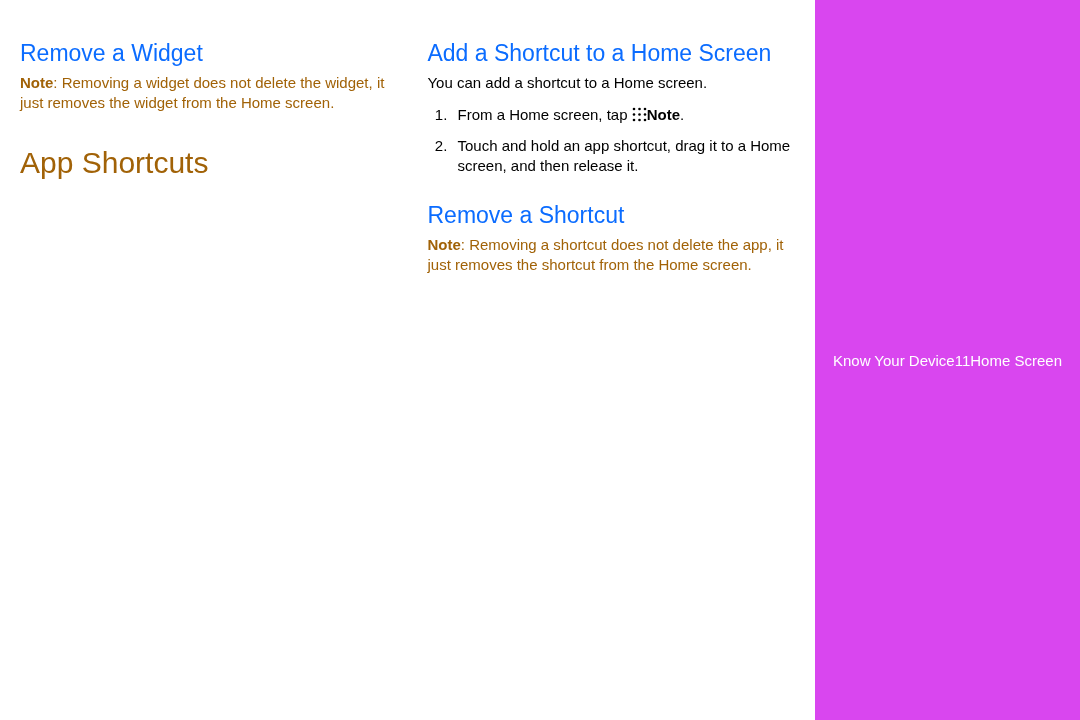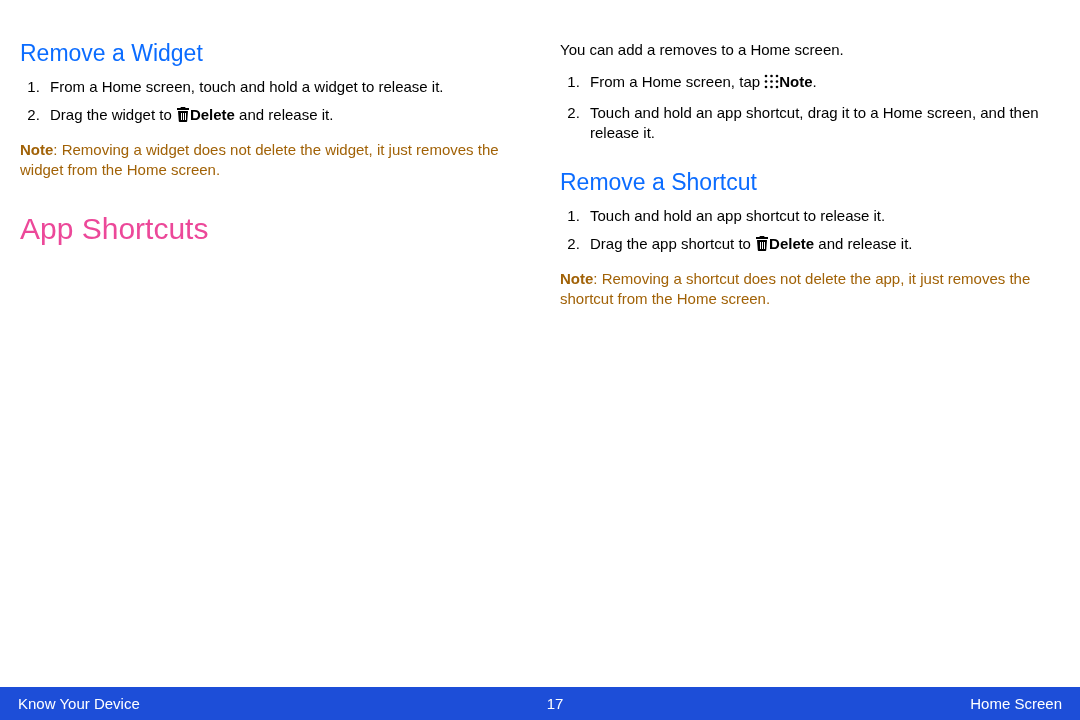"Remove a Widget" .page { flex-direction: column -> row }
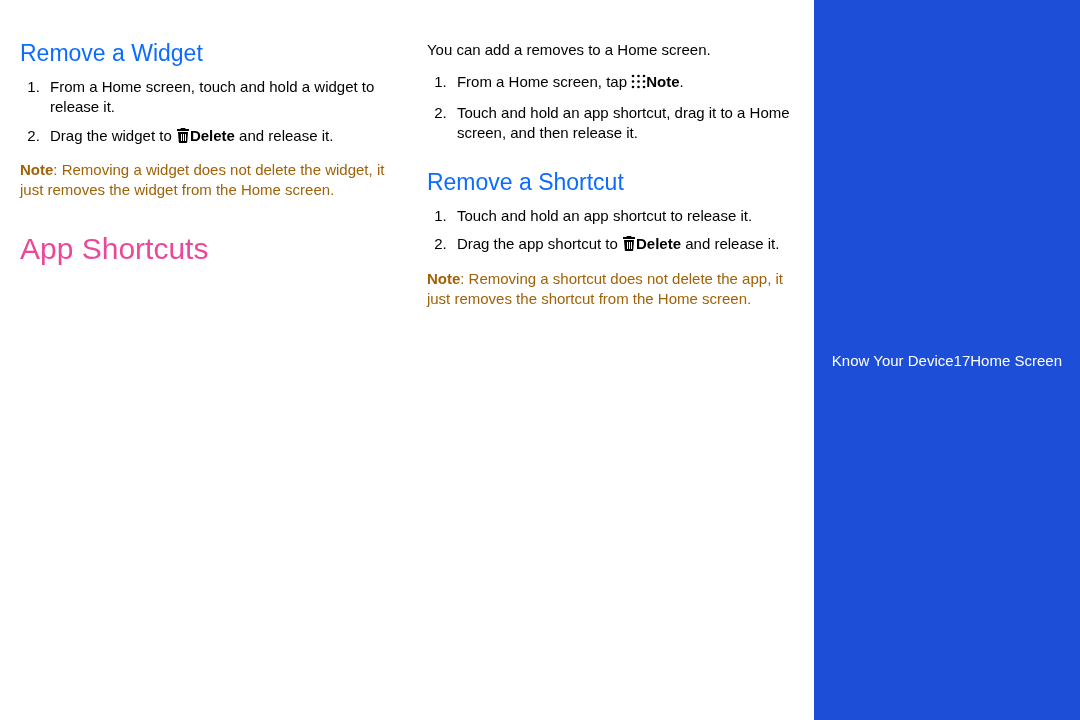"Add a Shortcut to a" h3.sub-hdr { html: none -> <h3>Add a Shortcut to a Home Screen</h3> }
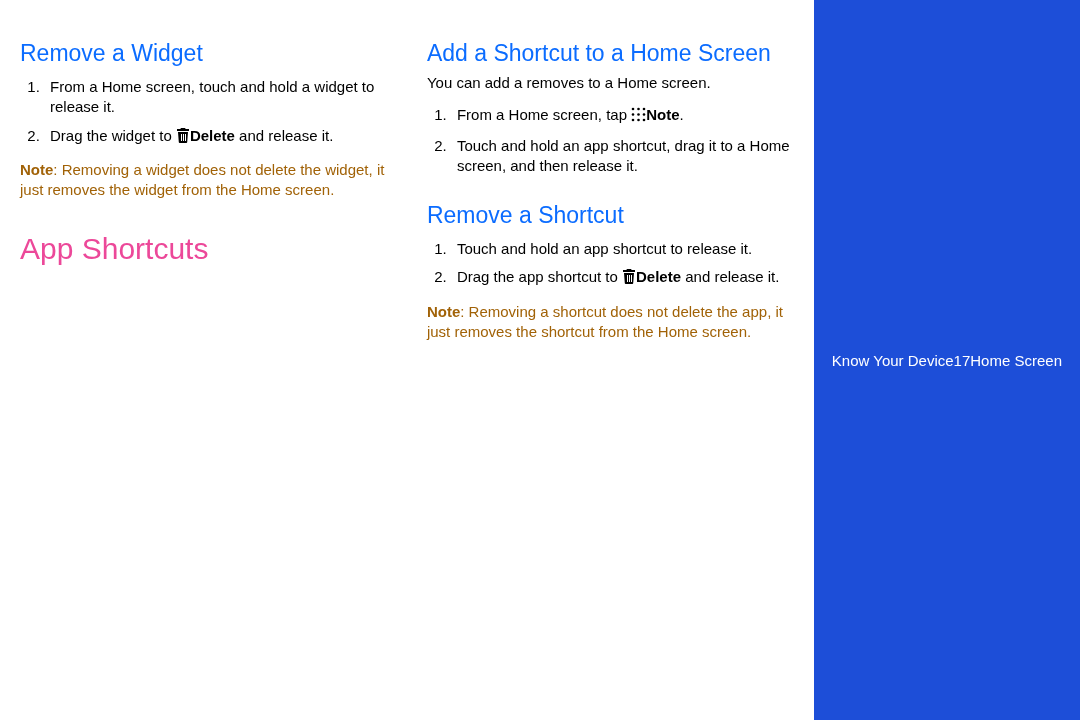"From a Home screen, touch" ol { html: <ol> <li>From a Home screen, touch and hold a widget to release it.</li> <li> <span>Drag the widget to </span><span> <svg> <path></path> </svg> </span><span>Delete</span><span> and release it.</span> </li> </ol> -> none }
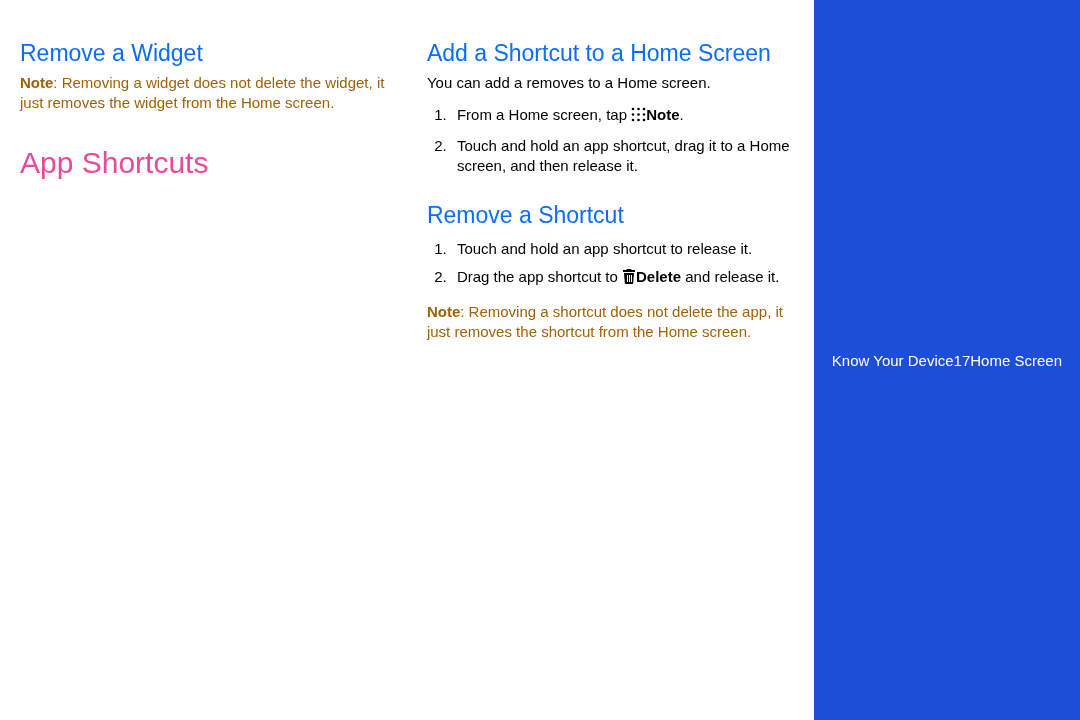"You can add a removes" p.body-text { text: removes -> shortcut }
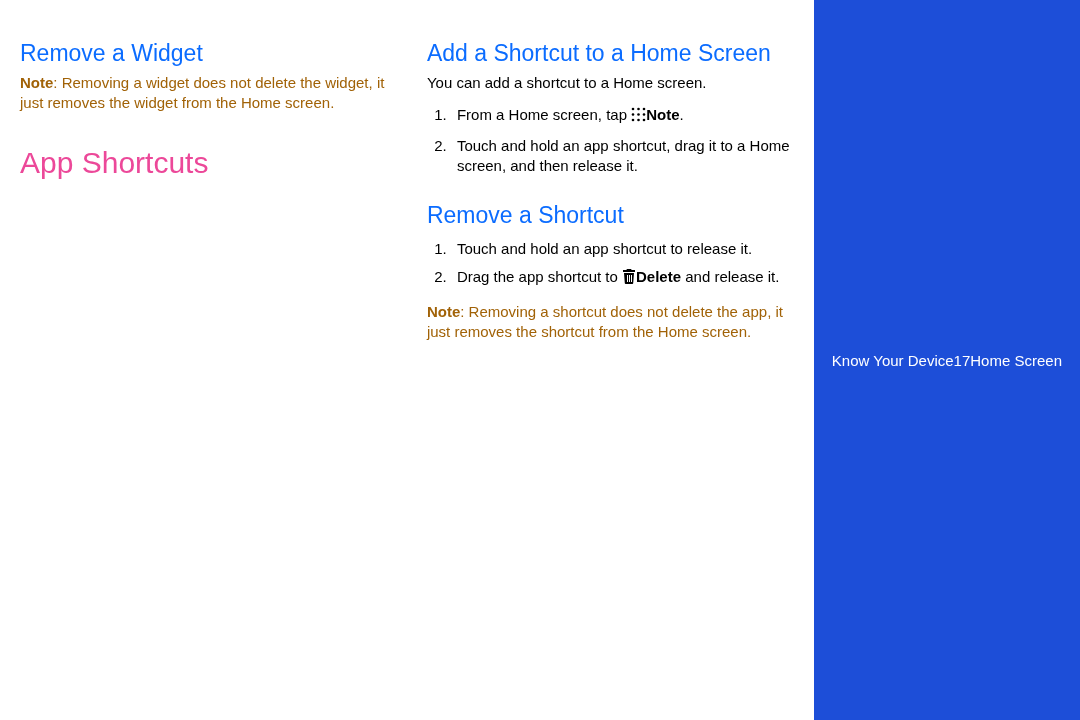"App Shortcuts" h2.section-hdr { color: #ec4899 -> #a16207 }
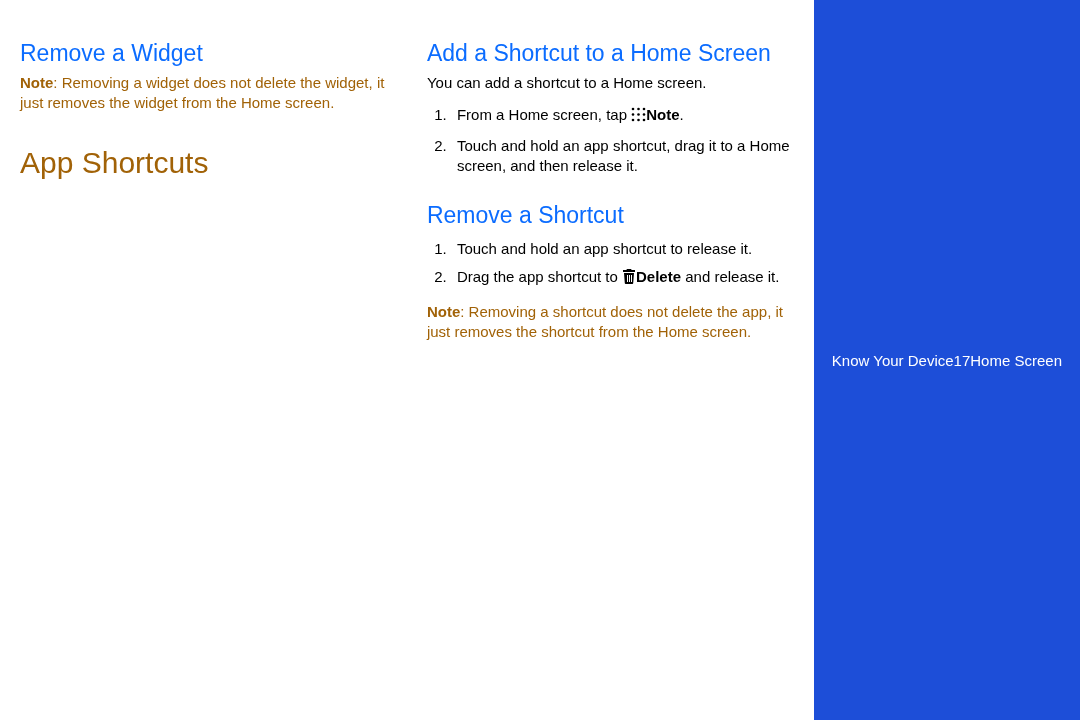"Touch and hold an app shortcut" ol { html: <ol> <li>Touch and hold an app shortcut to release it.</li> <li> <span>Drag the app shortcut to </span><span> <svg> <path></path> </svg> </span><span>Delete</span><span> and release it.</span> </li> </ol> -> none }
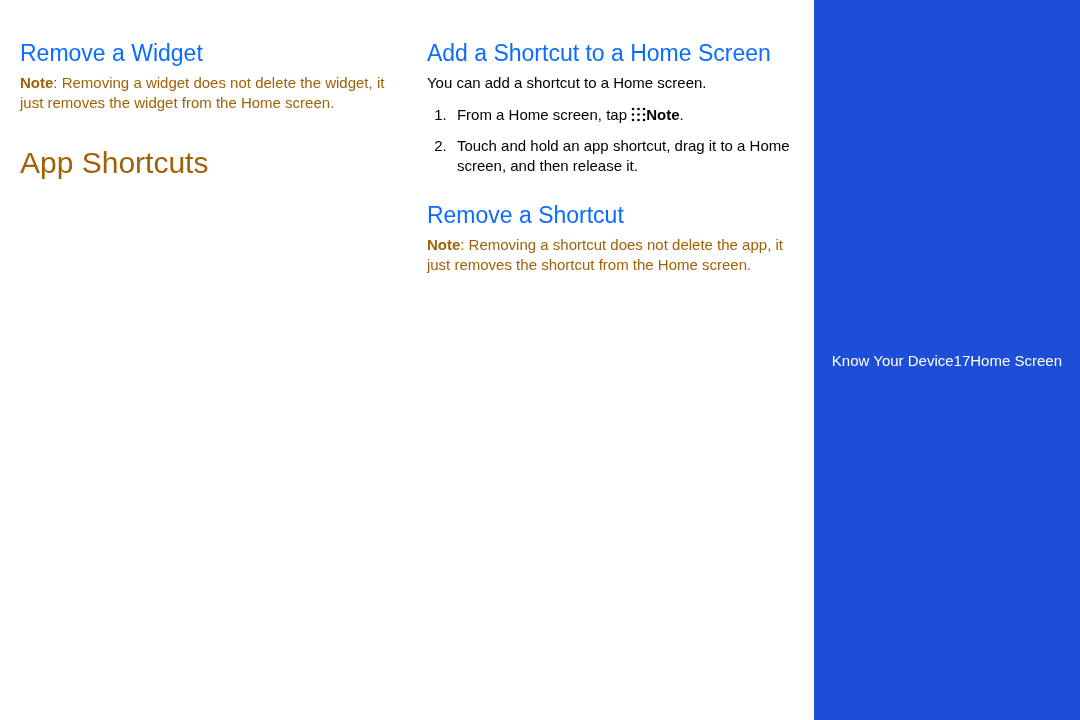"Know Your Device" .footer { background: #1d4ed8 -> #d946ef }
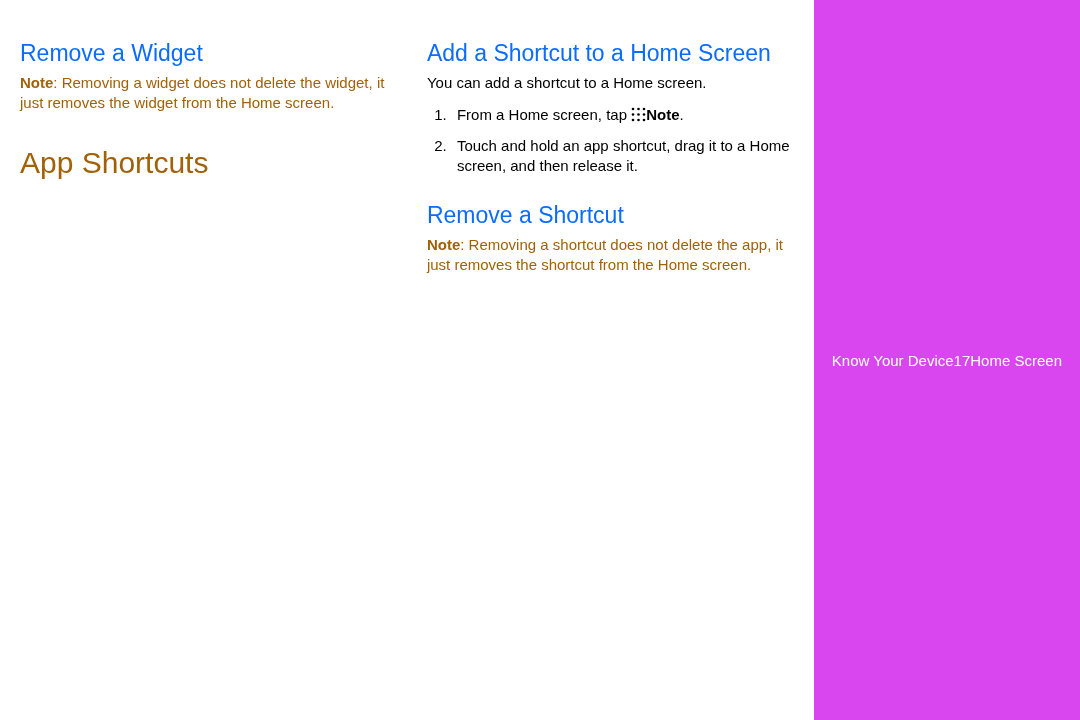"17" span { text: 17 -> 11 }
